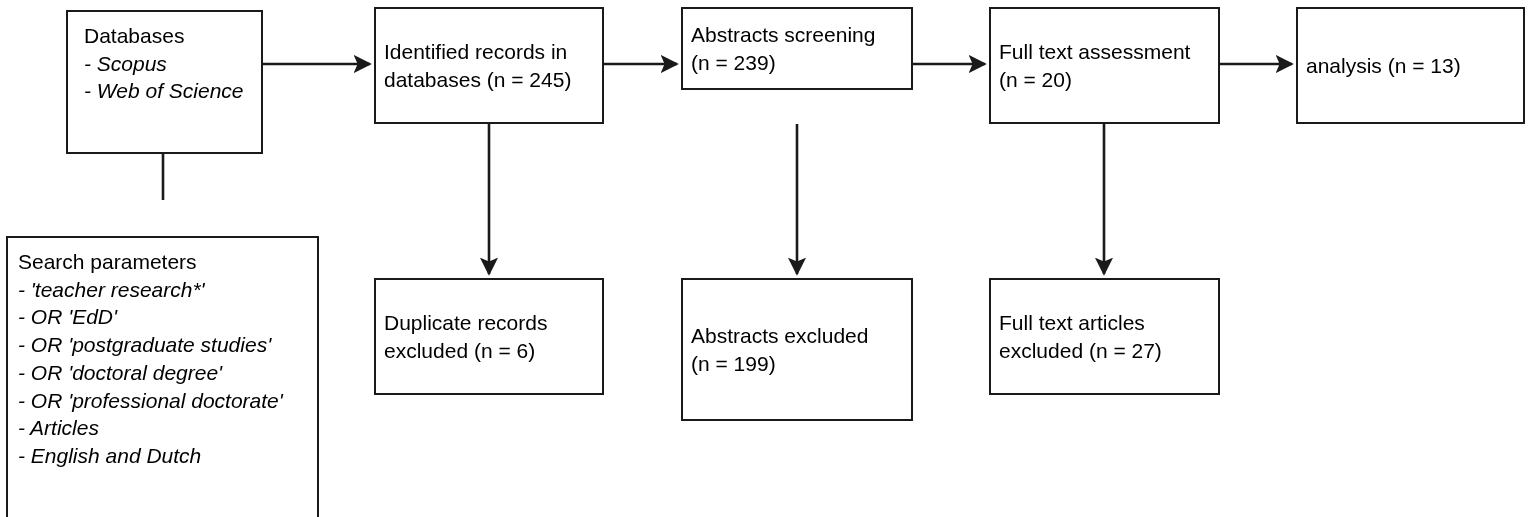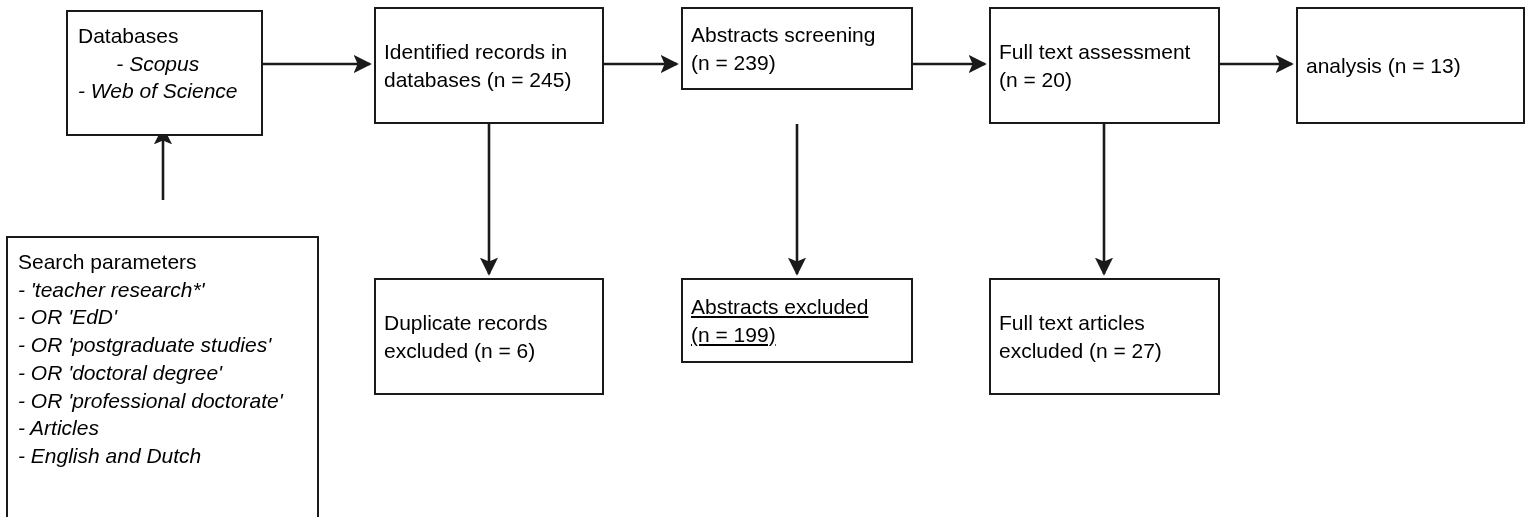"Databases" div.box { height: 126px -> 144px; padding-left: none -> 6px }
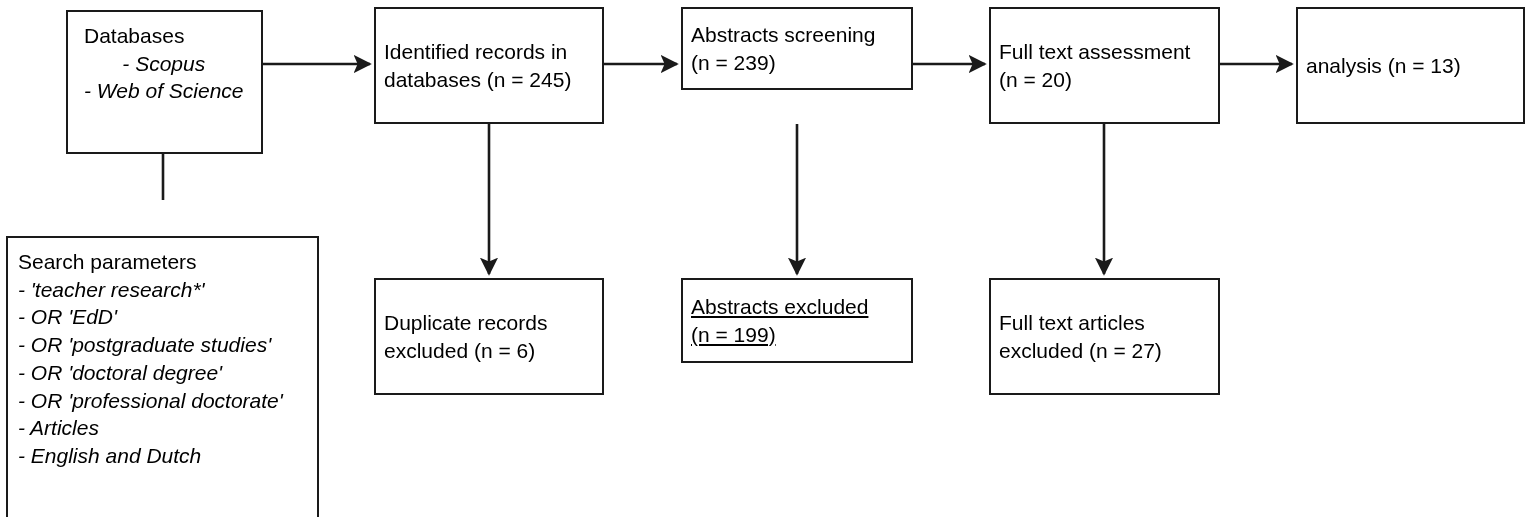"- Scopus" .db-item { text-align: center -> none }
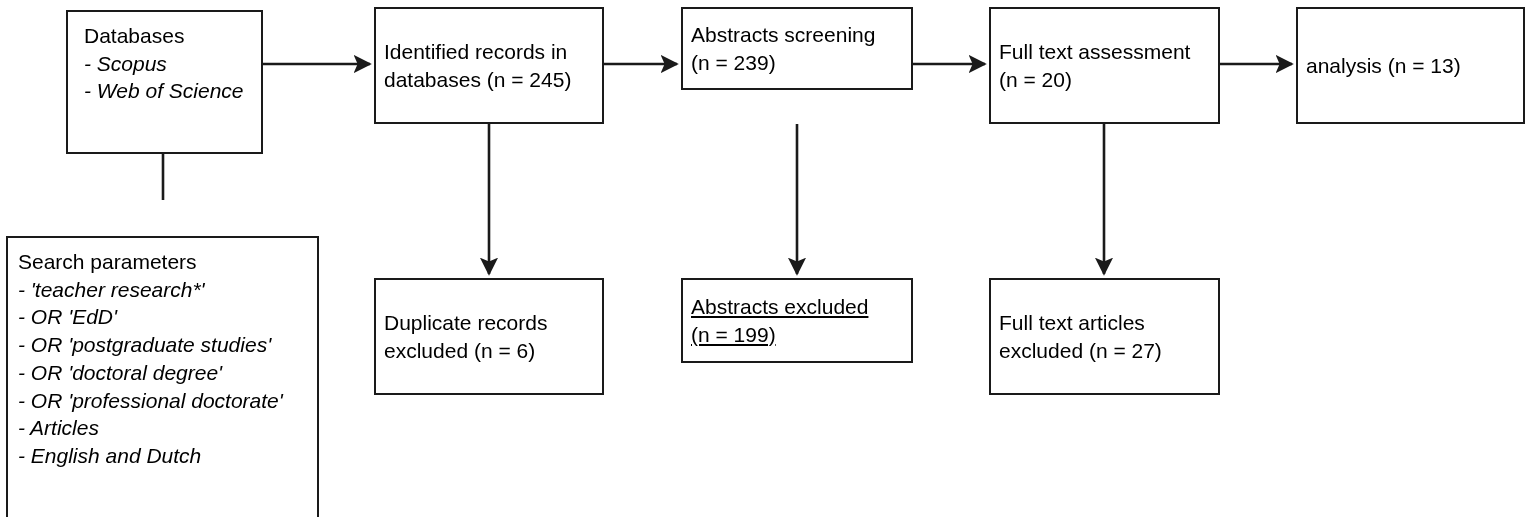"Abstracts excluded" div.box { height: 85px -> 143px; text-decoration: underline -> none }
